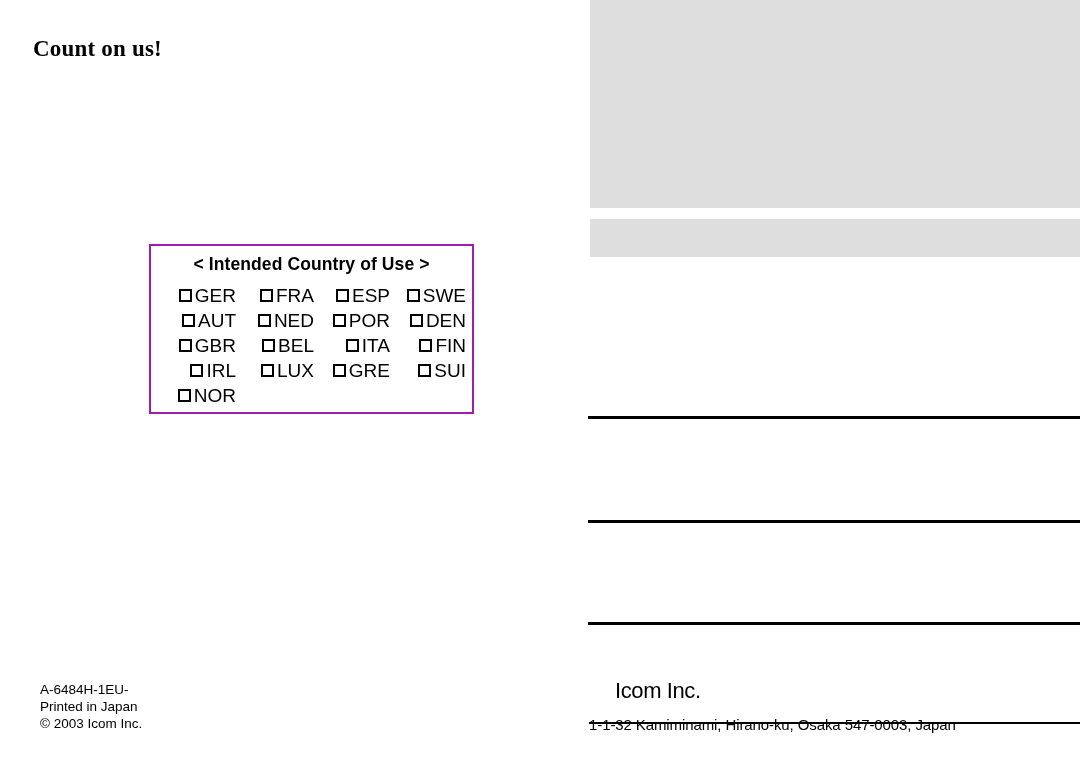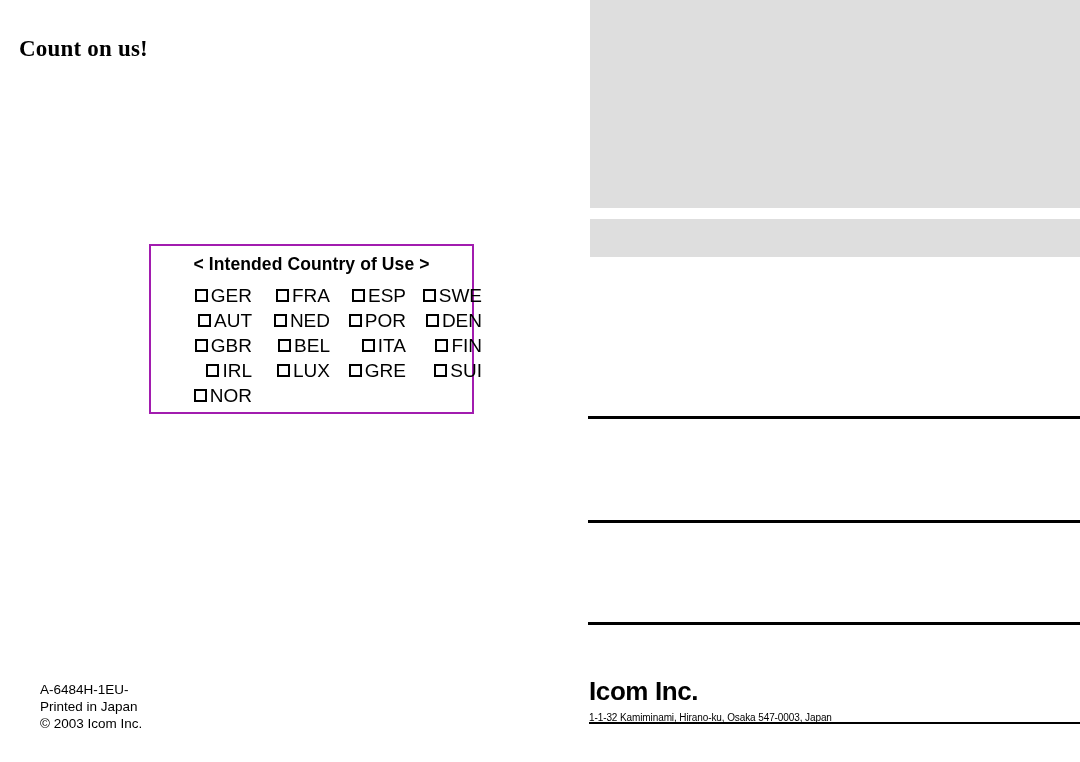"Count on us!" .tagline { left: 19px -> 33px }
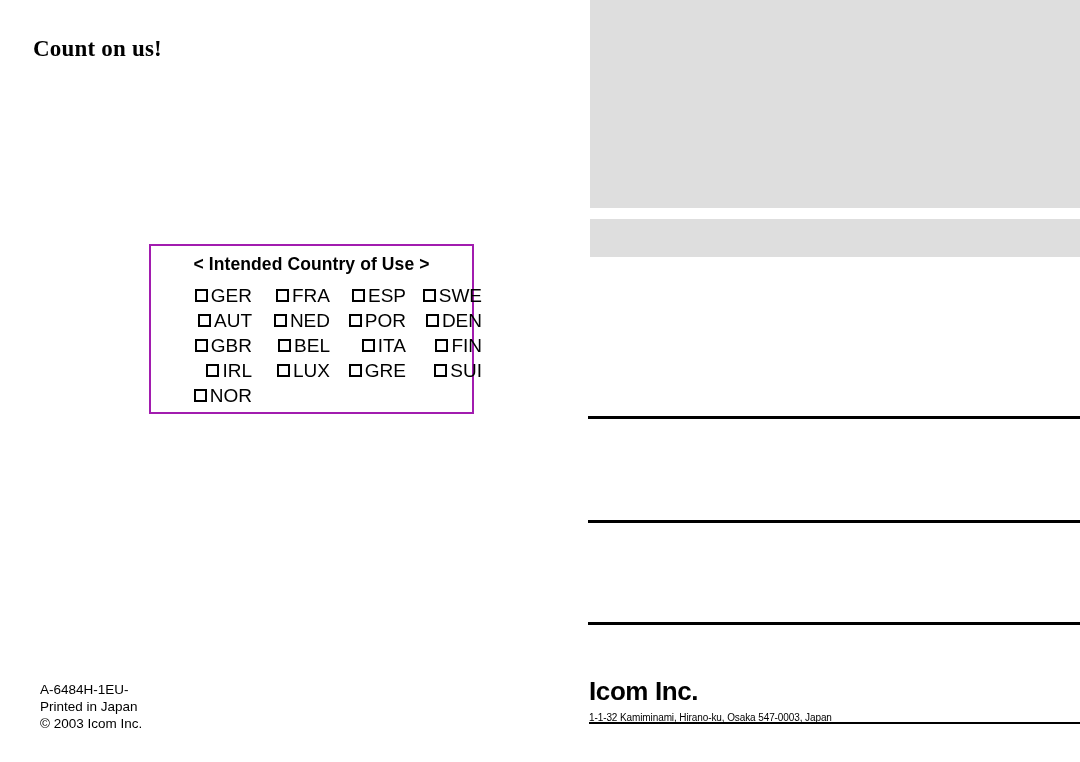"GER" .country-grid { margin-left: 16px -> none }
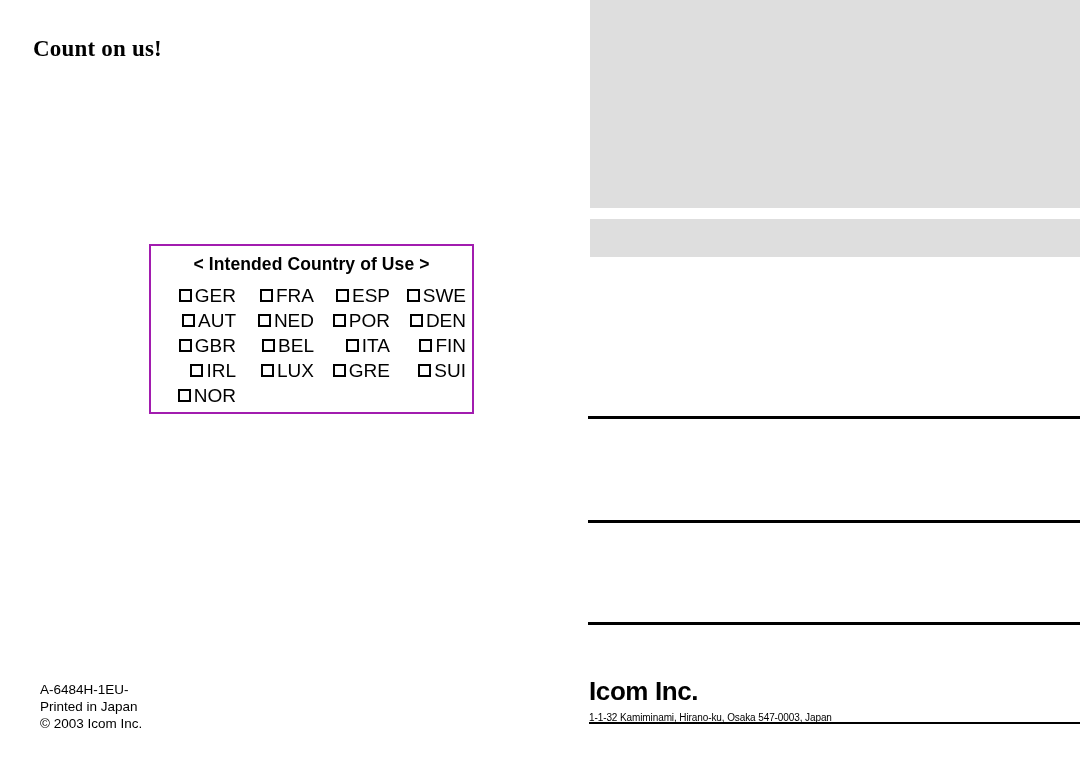"Icom Inc." .icom-name { font-size: 26px -> 22px; font-weight: bold -> normal; margin-left: none -> 26px }
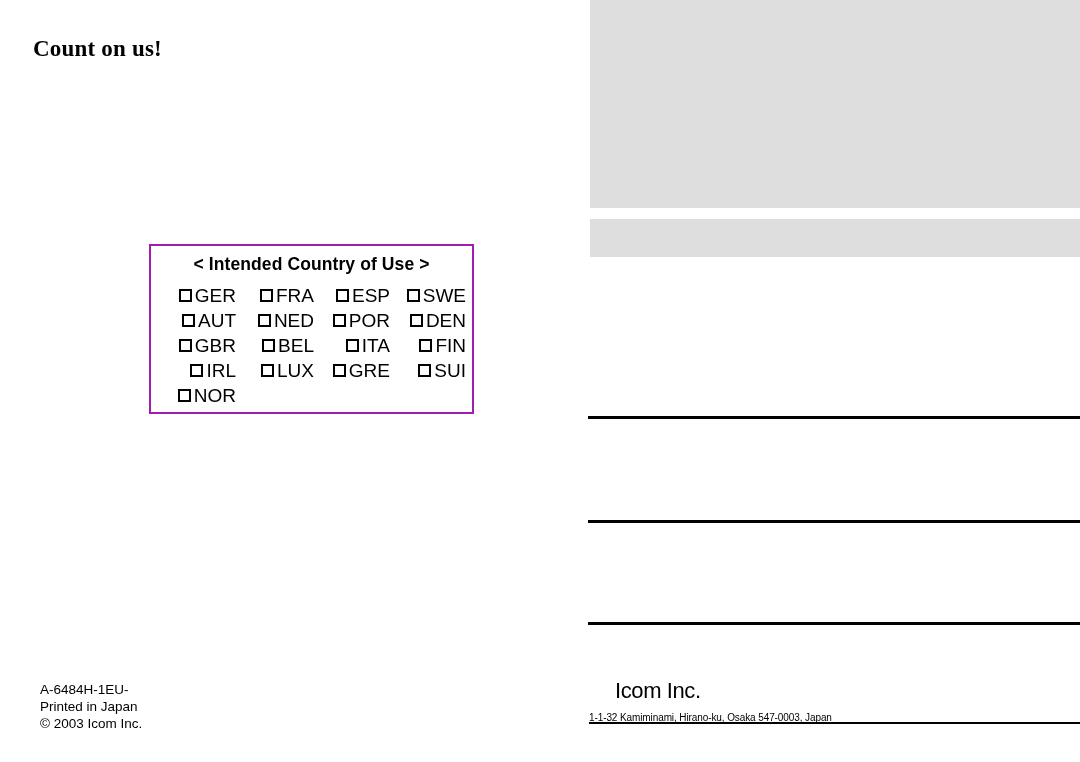"1-1-32 Kamiminami, Hirano-ku, Osaka" .icom-address { font-size: 10px -> 15px; margin-top: 4px -> 11px }
